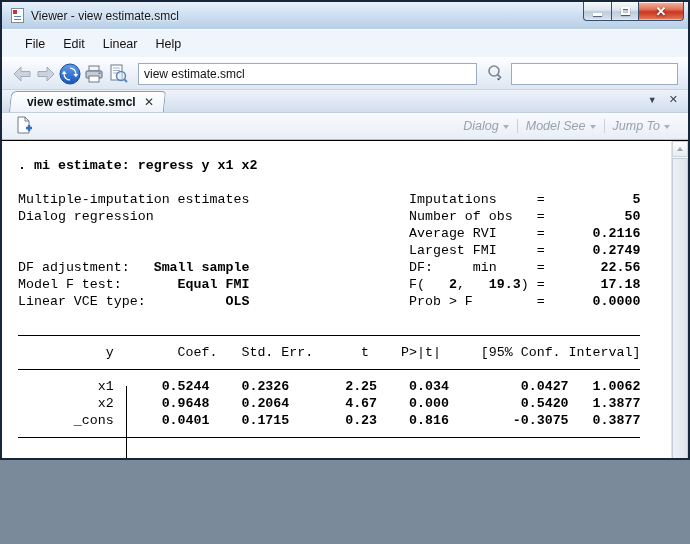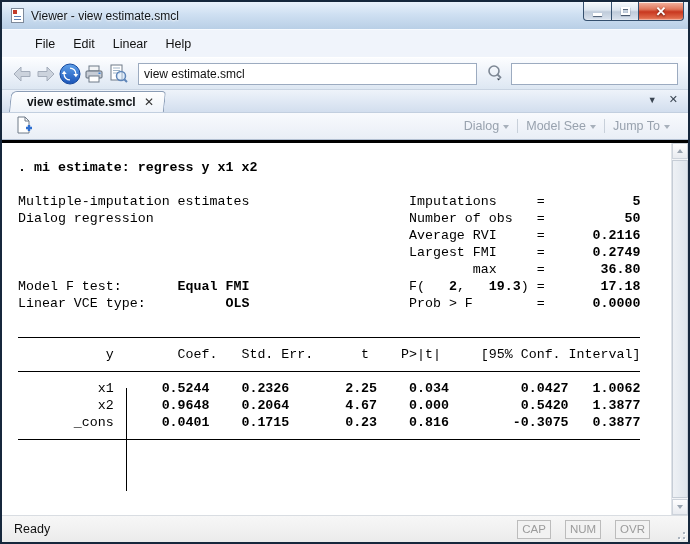"Viewer - view estimate.smcl" .window { height: 544px -> 460px }
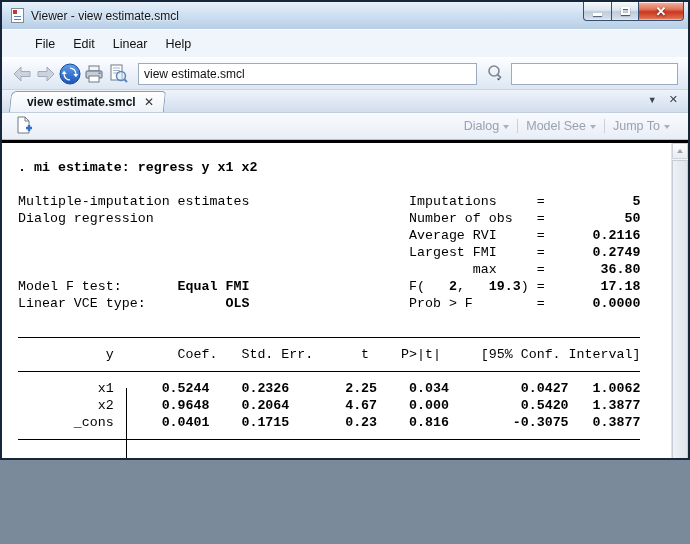"File" .menubar { padding-left: 24px -> 14px }
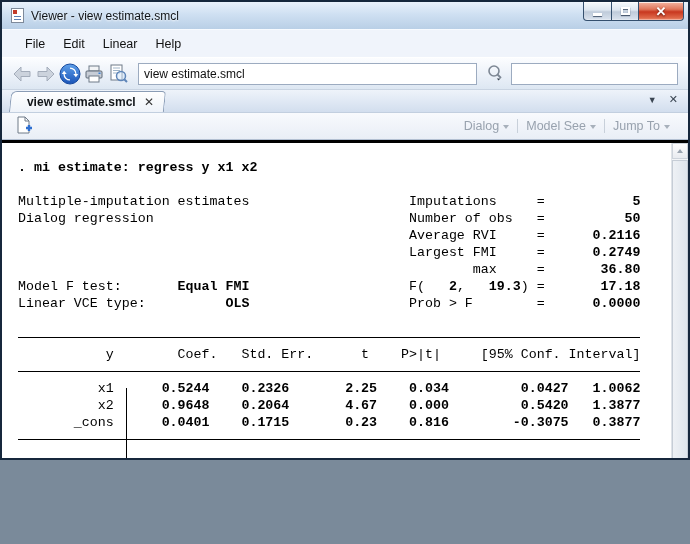"Dialog" .t2-item { font-style: none -> italic }
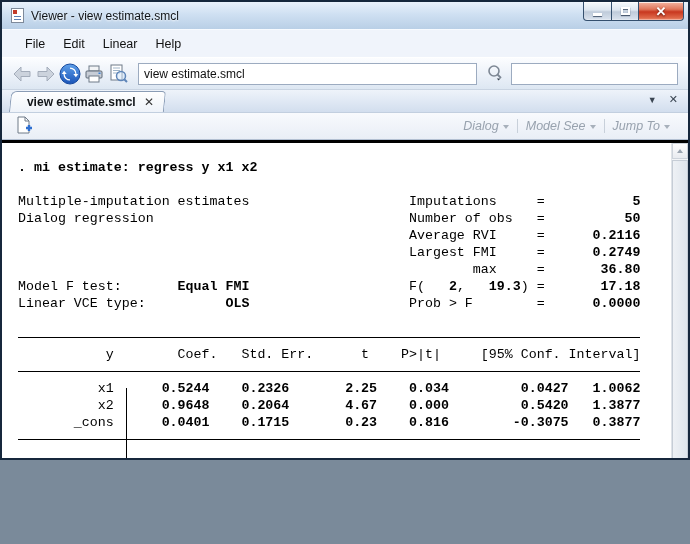". mi estimate: regress y" .content { border-top: 3px solid #000000 -> 1px solid #000000 }
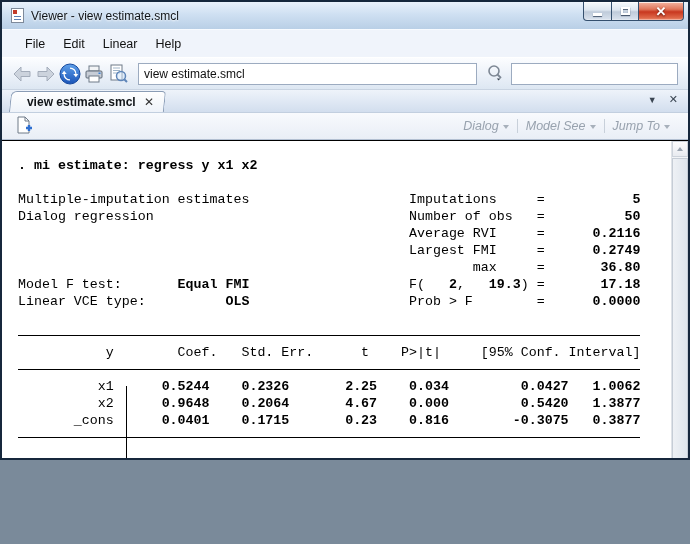"DF adjustment: Small sample DF:" div.cline { html: none -> <div><span>DF adjustment: </span><span>Small sample</span><span> DF: min =</span><span> 22.56</span></div> }
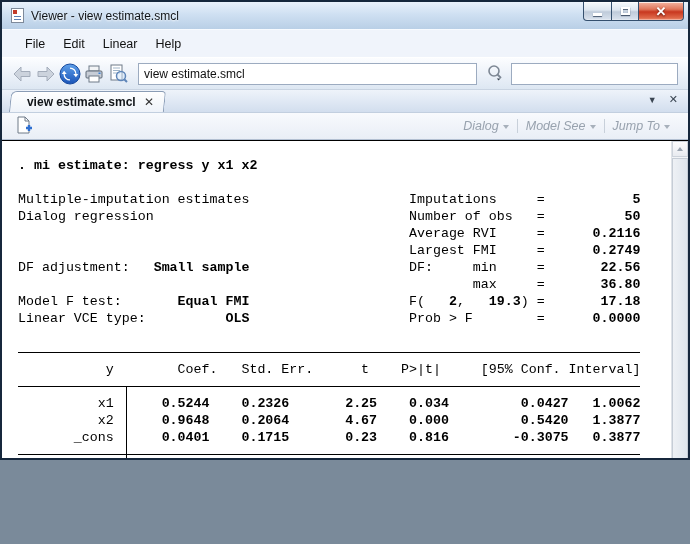"max = 36.80" div.cline { html: <div><span> max =</span><span> 36.80</span></div> -> none }
